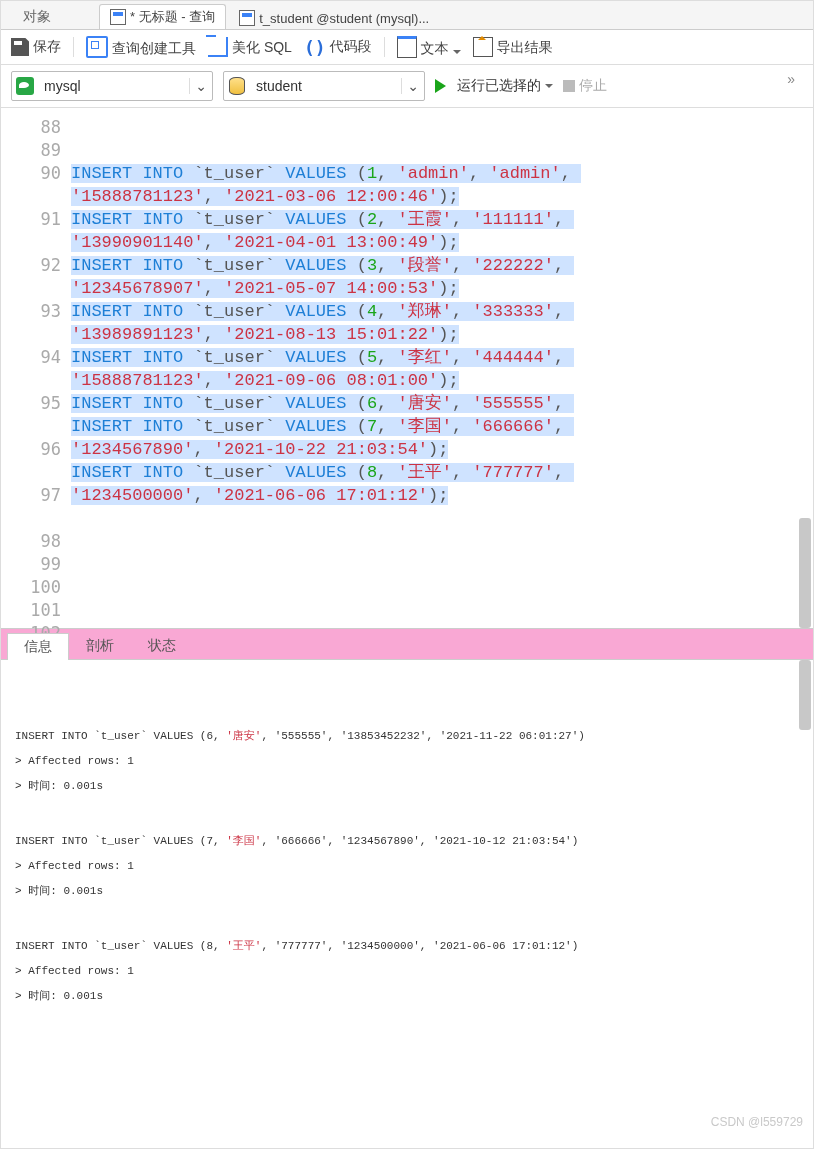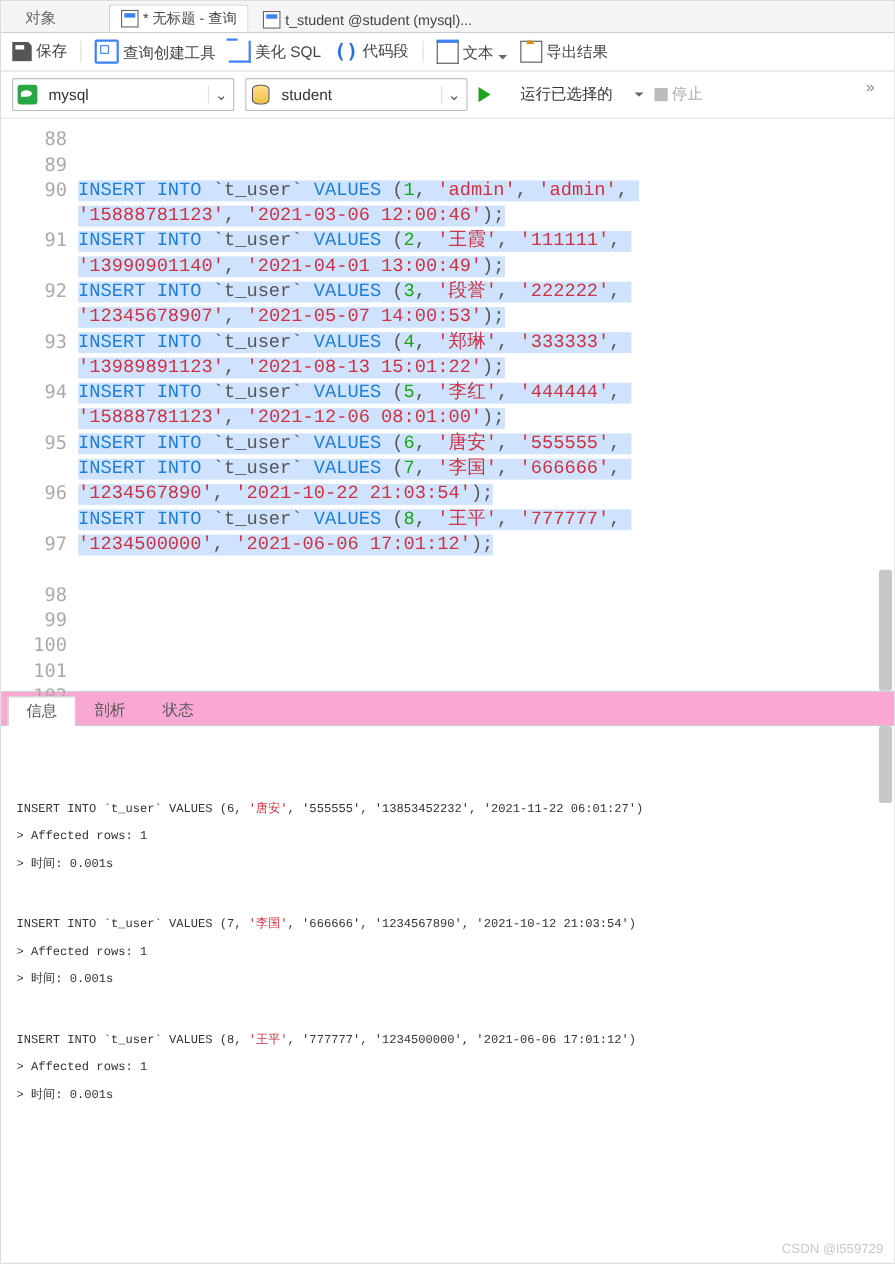"运行已选择的" .runbtn { gap: 20px -> 4px }
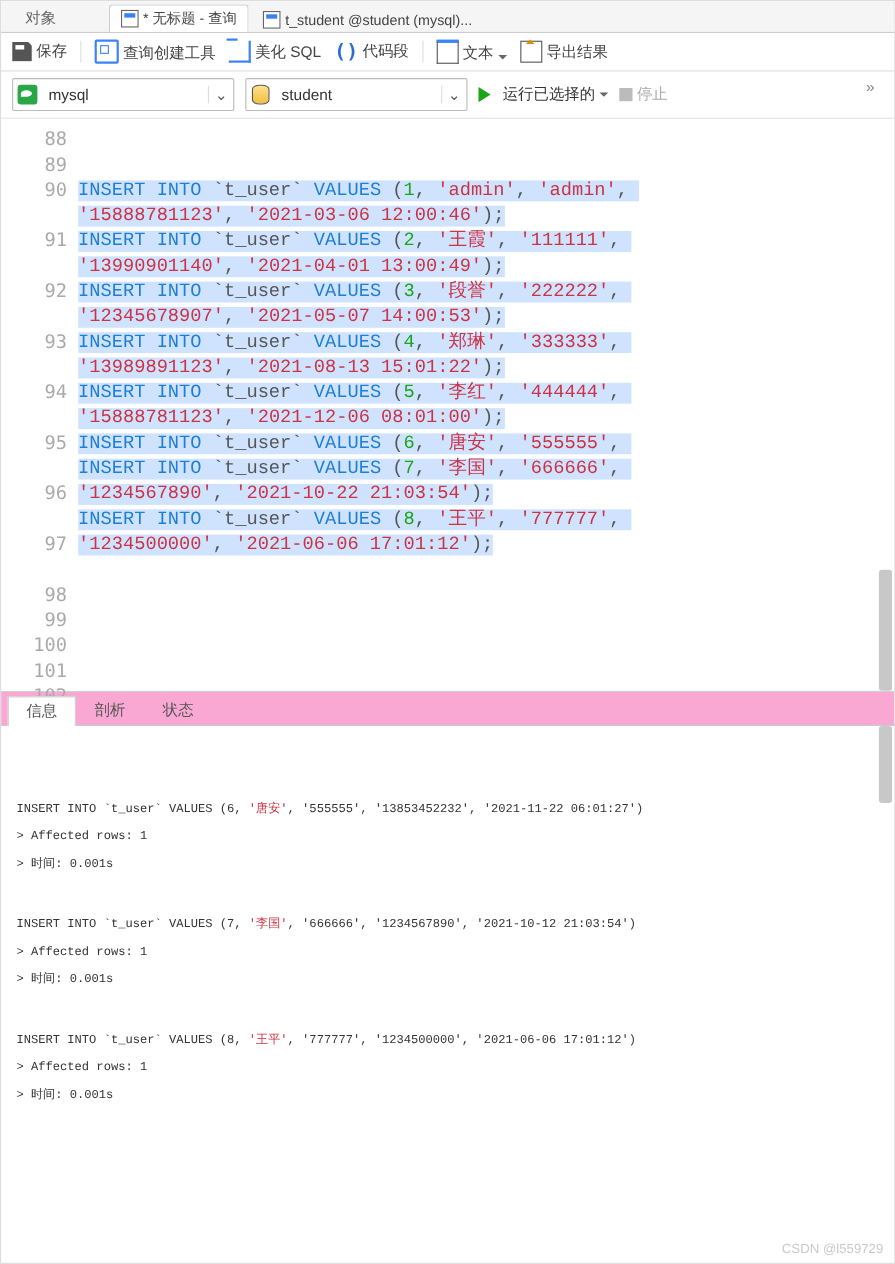"'2021-12-06 08:01:00'" span.str { text: '2021-12-06 -> '2021-09-06 }
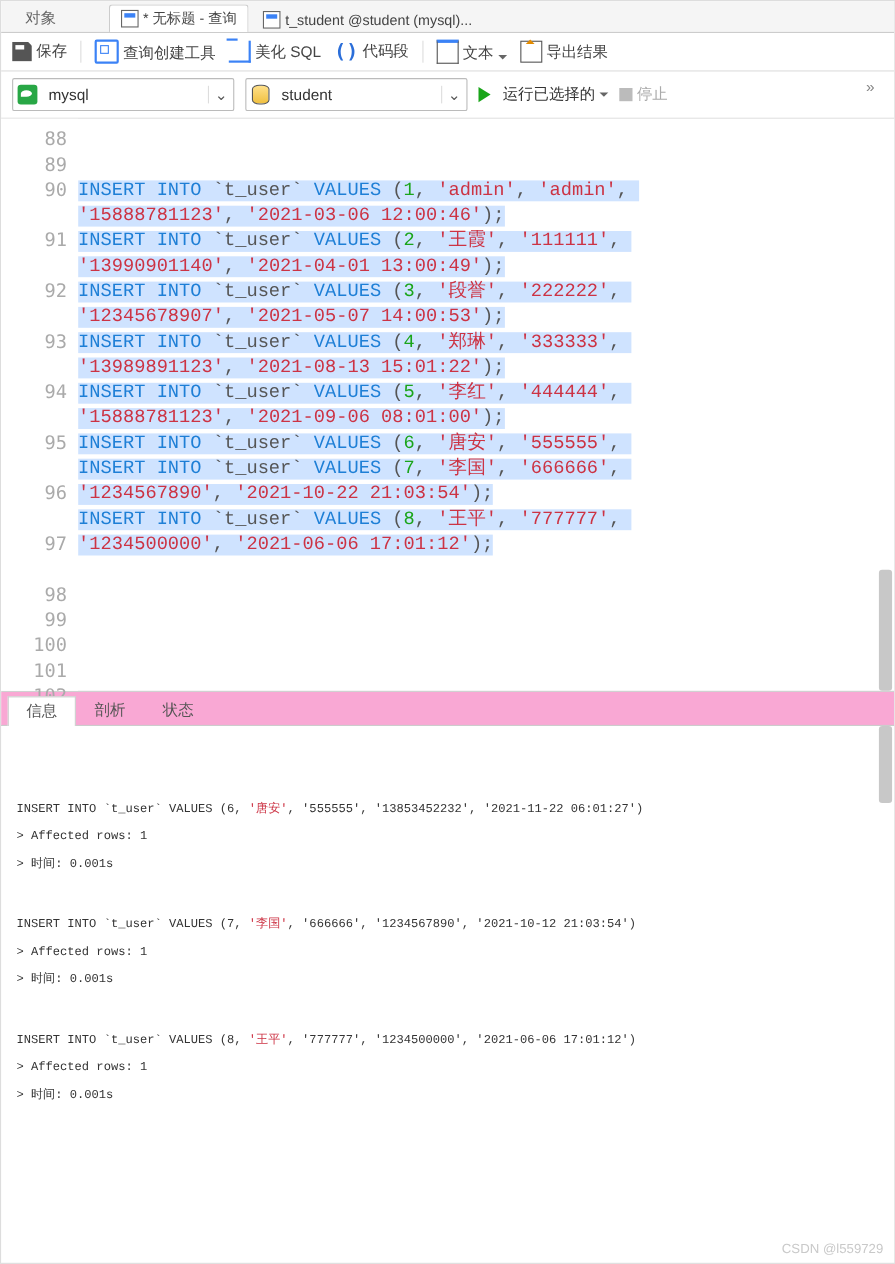"CSDN @l559729" .watermark { bottom: 6px -> 19px }
